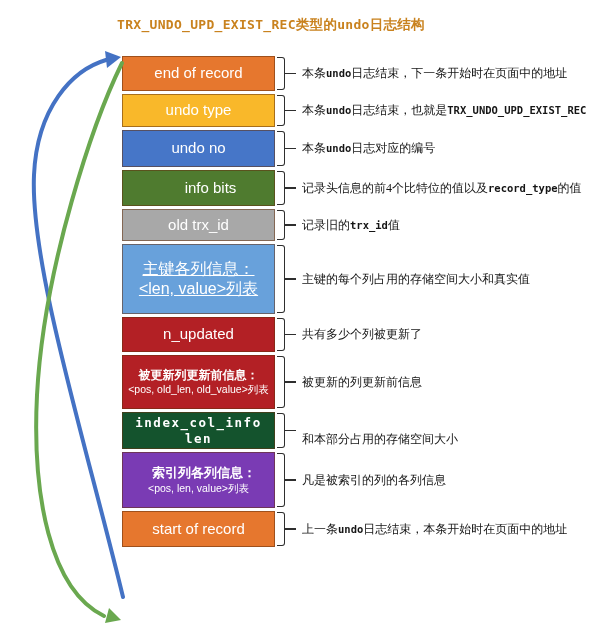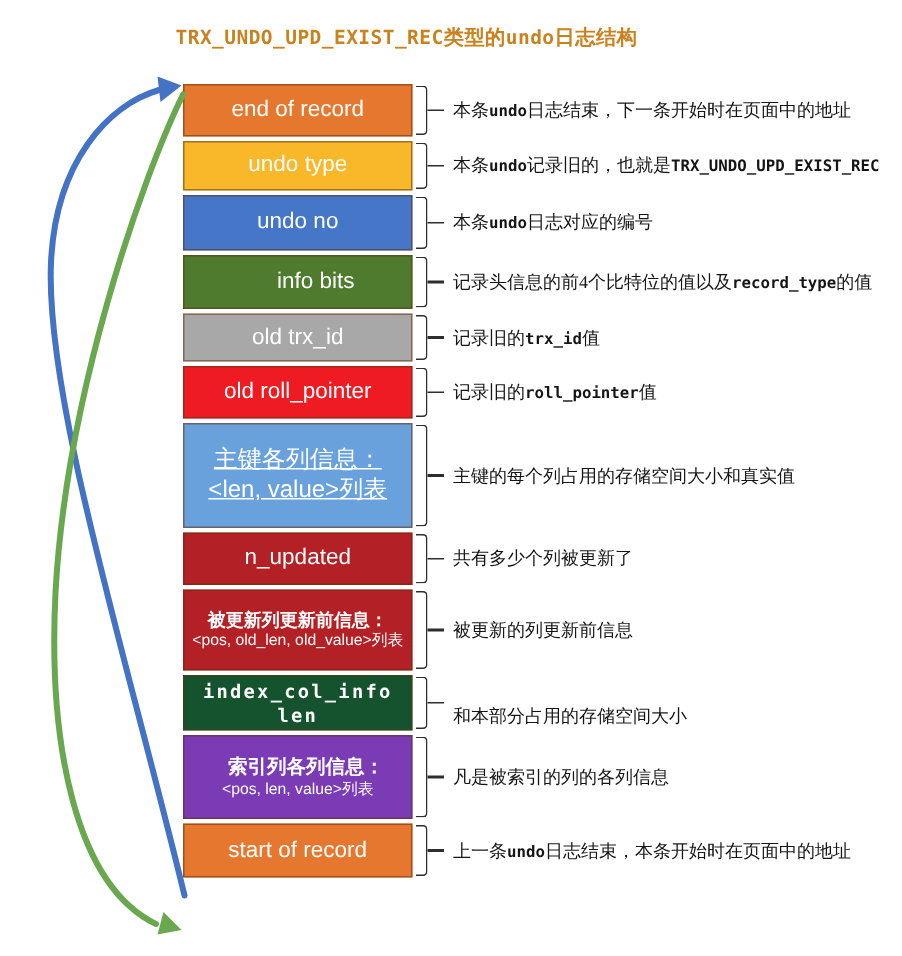"记录旧的，也就是" span.seg { text: 记录旧的 -> 日志结束 }
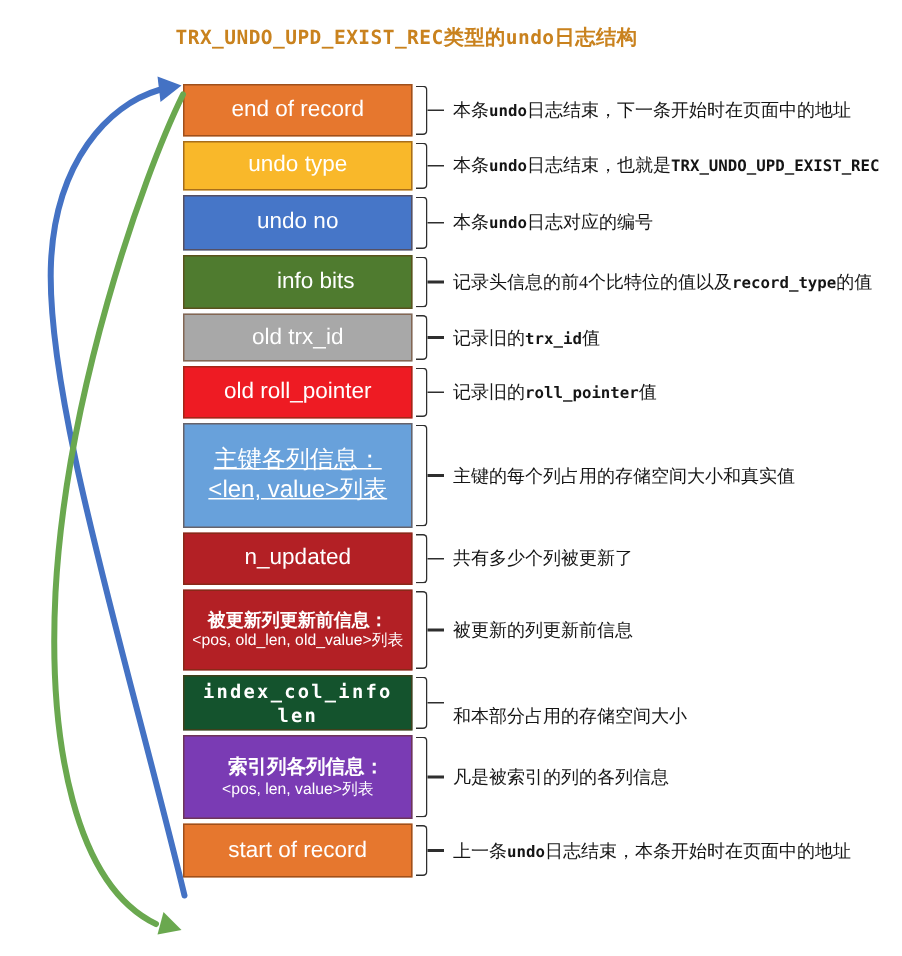"old roll_pointer" div.row { html: <div> <div> <div>old roll_pointer</div> </div> <div></div> <div></div> <div><span>记录旧的</span><span>roll_pointer</span><span>值</span></div> </div> -> none }
